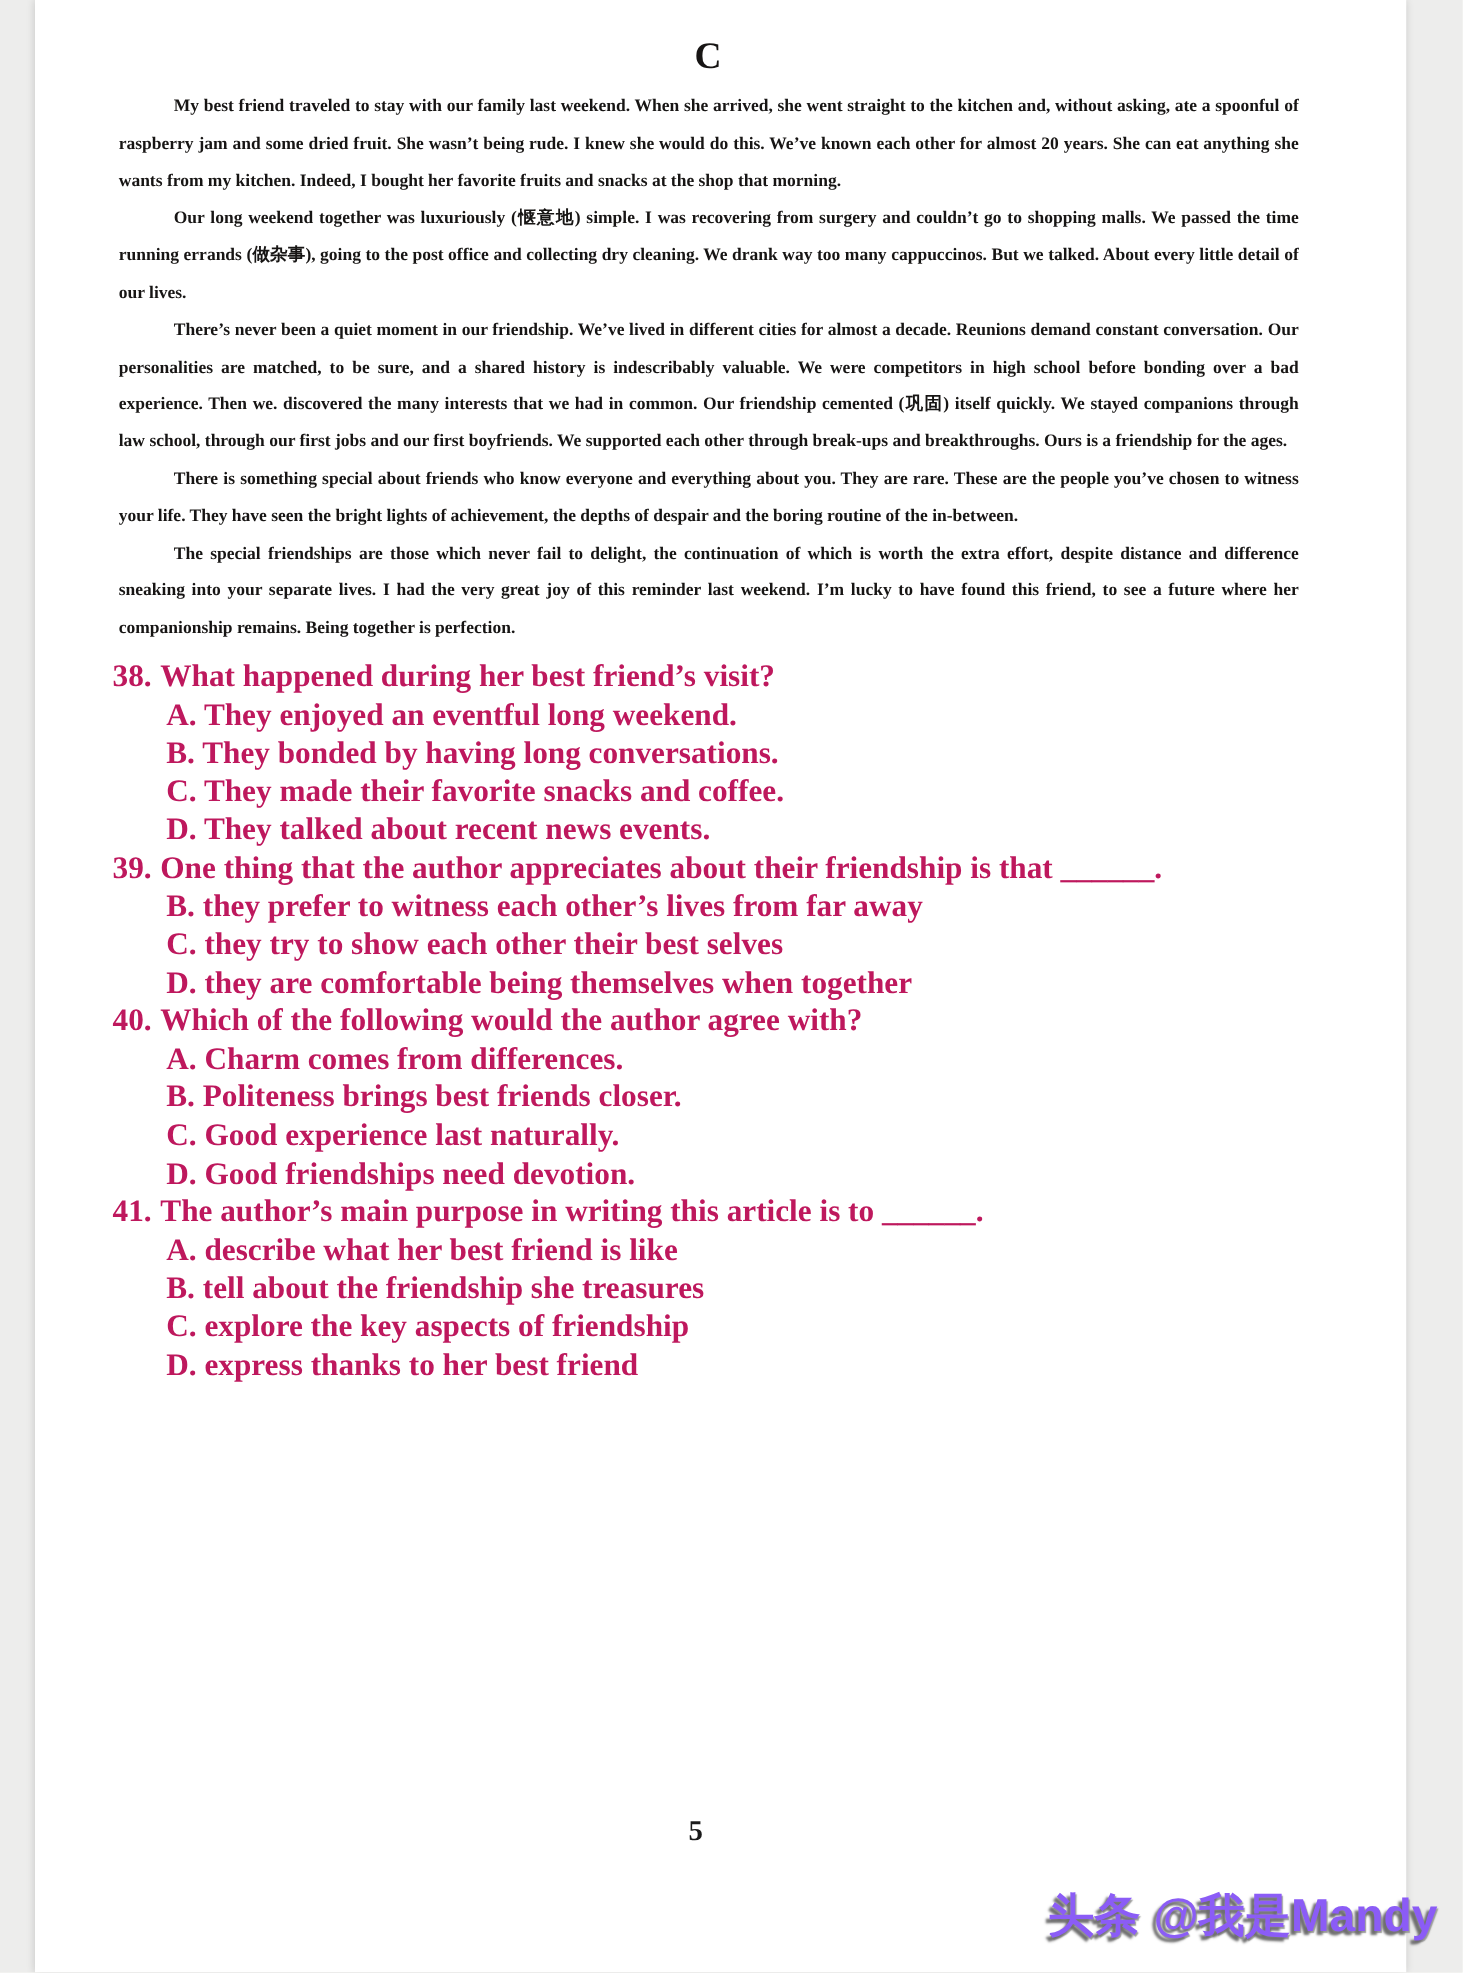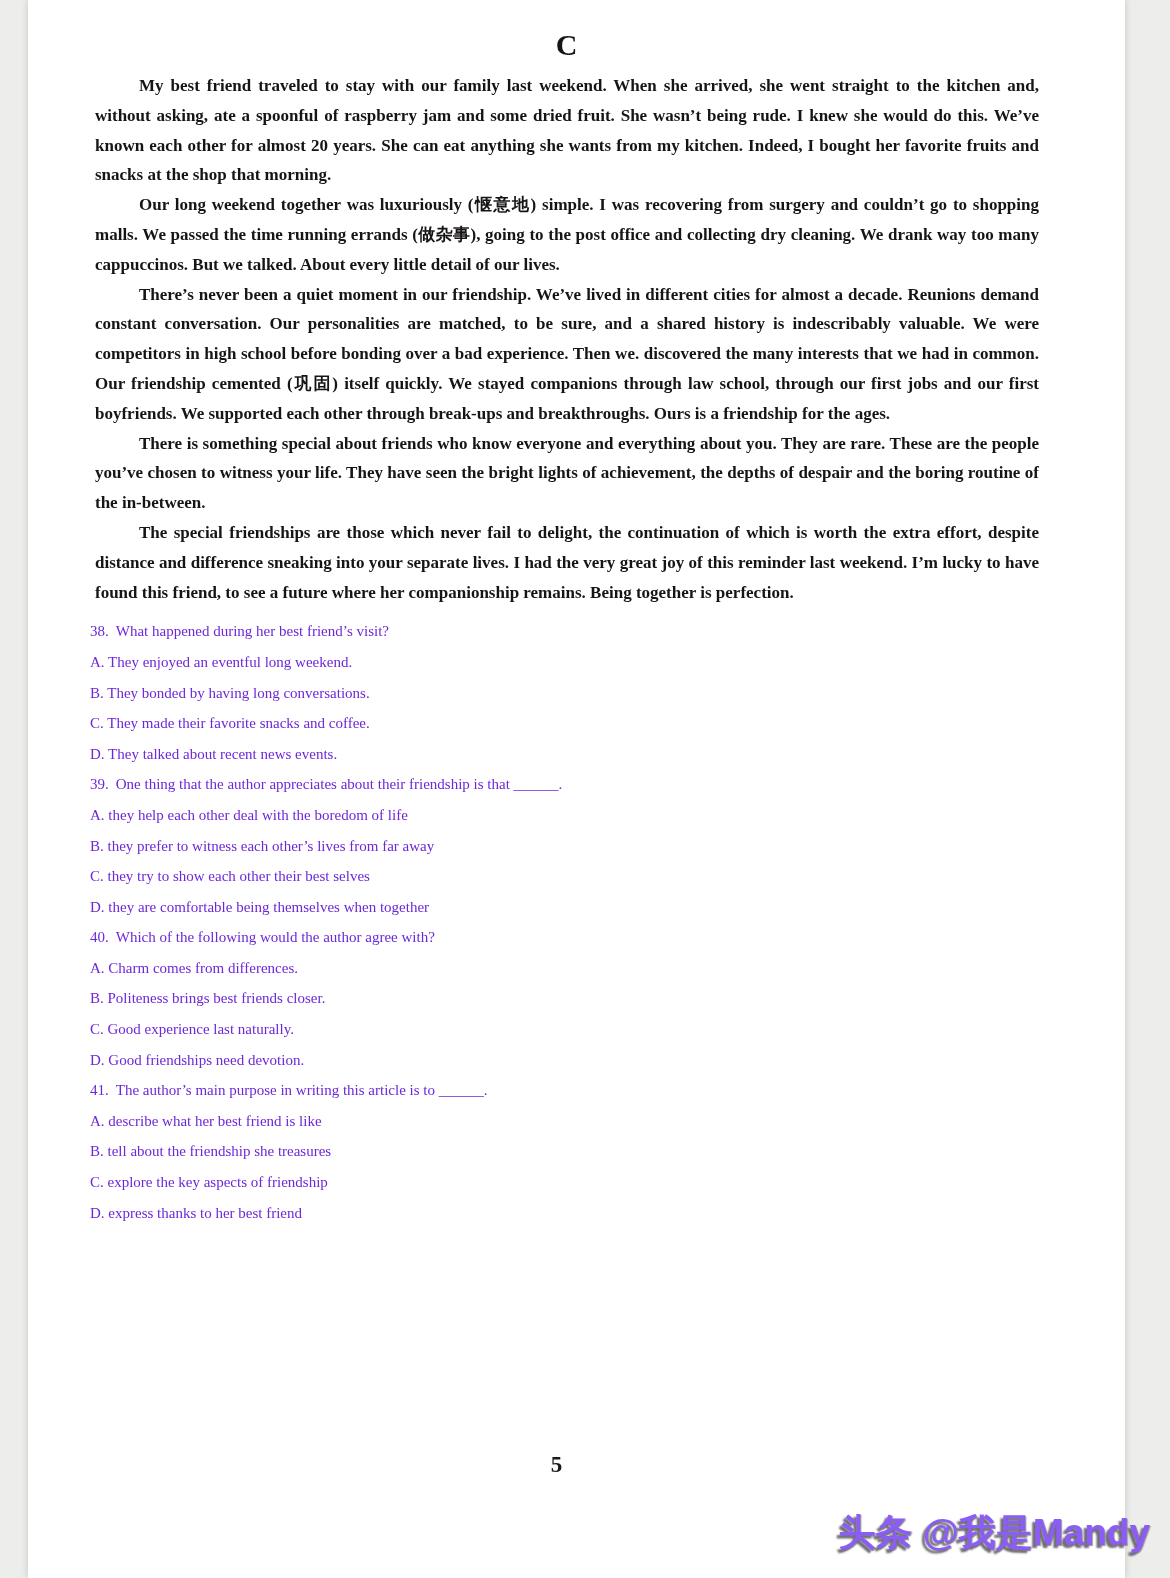"My best friend traveled to" .passage p { font-size: 17px -> 14px }
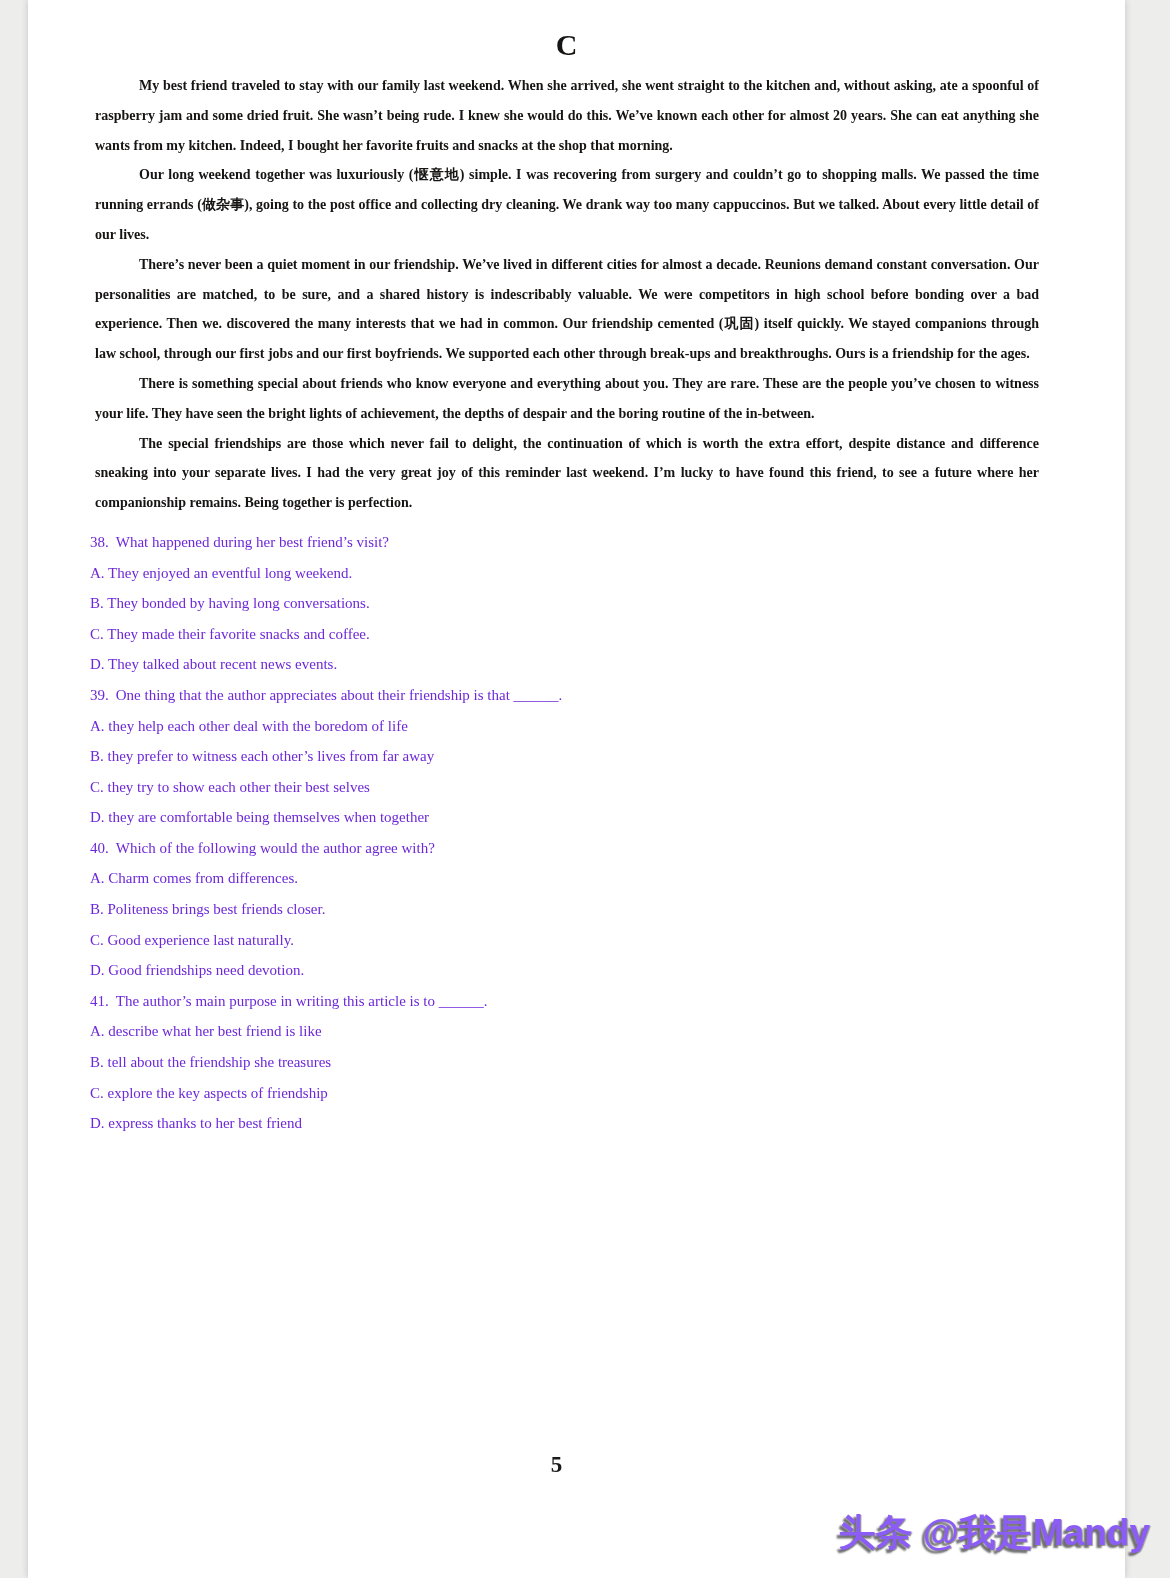"38. What happened during her" .questions { color: #6d28d9 -> #be185d; font-size: 15px -> 25px; font-weight: 400 -> 700 }
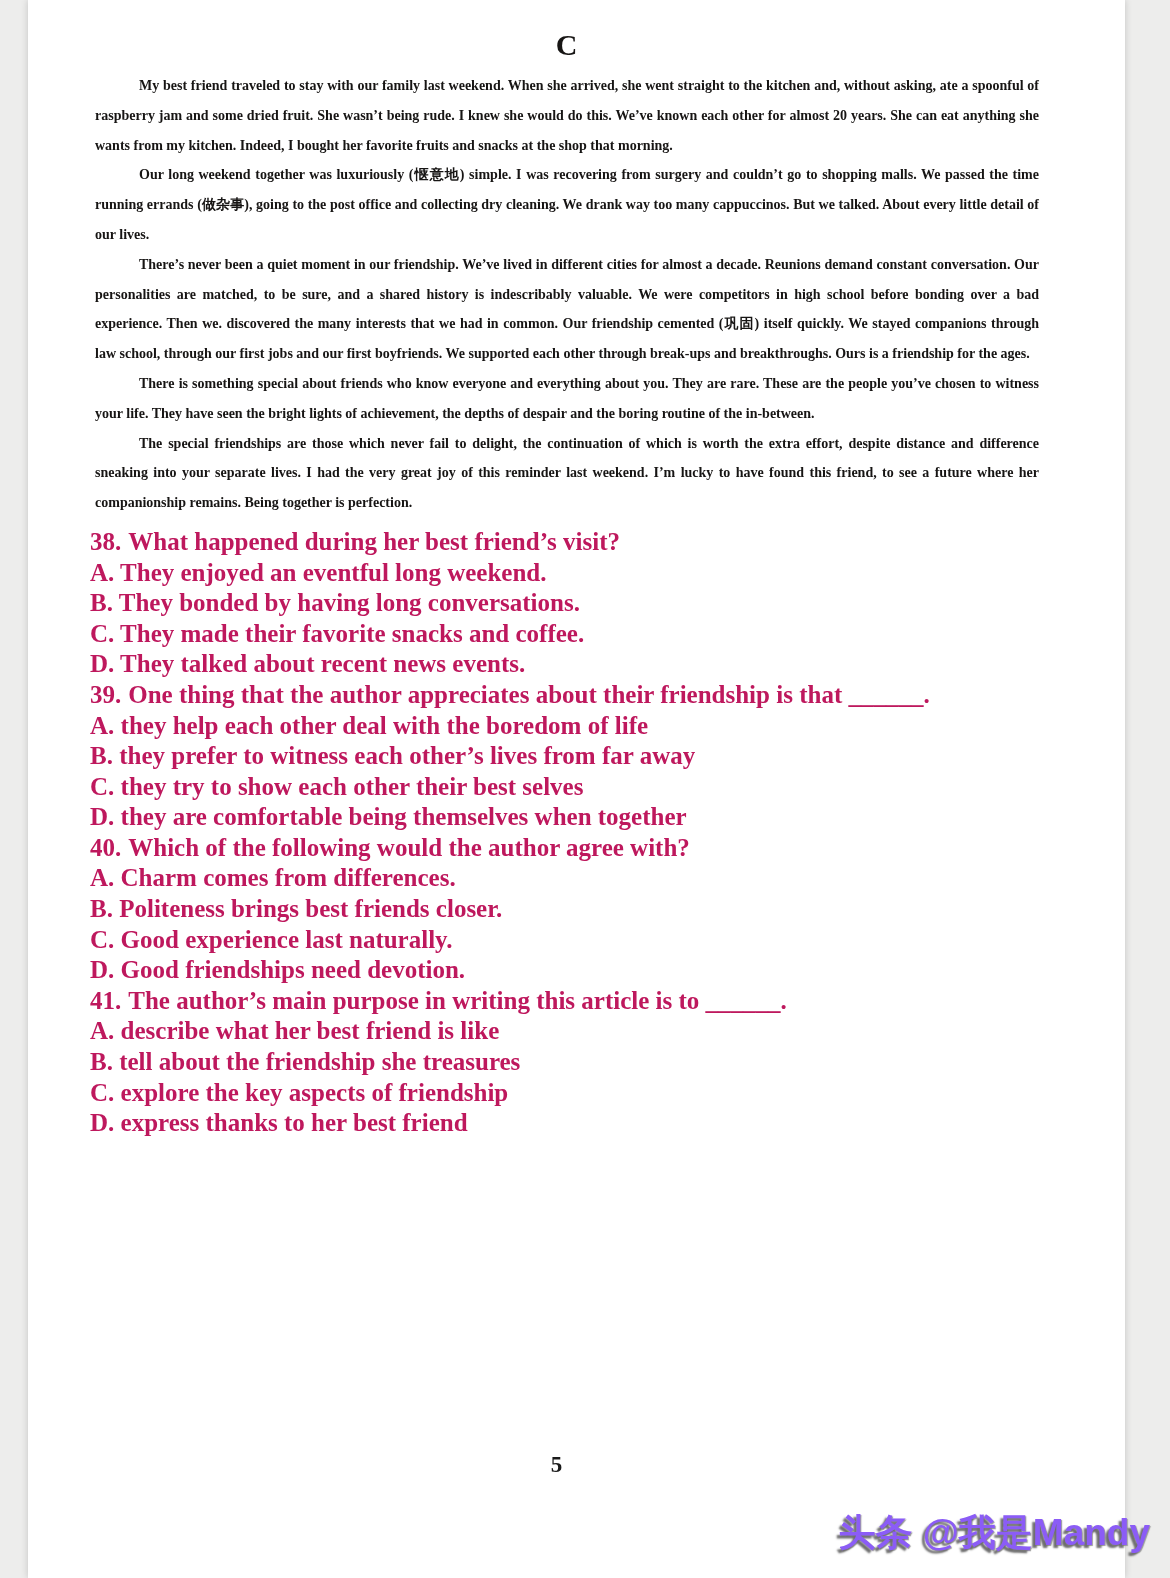"A. They enjoyed an eventful" .q-option { margin-left: none -> 43px }
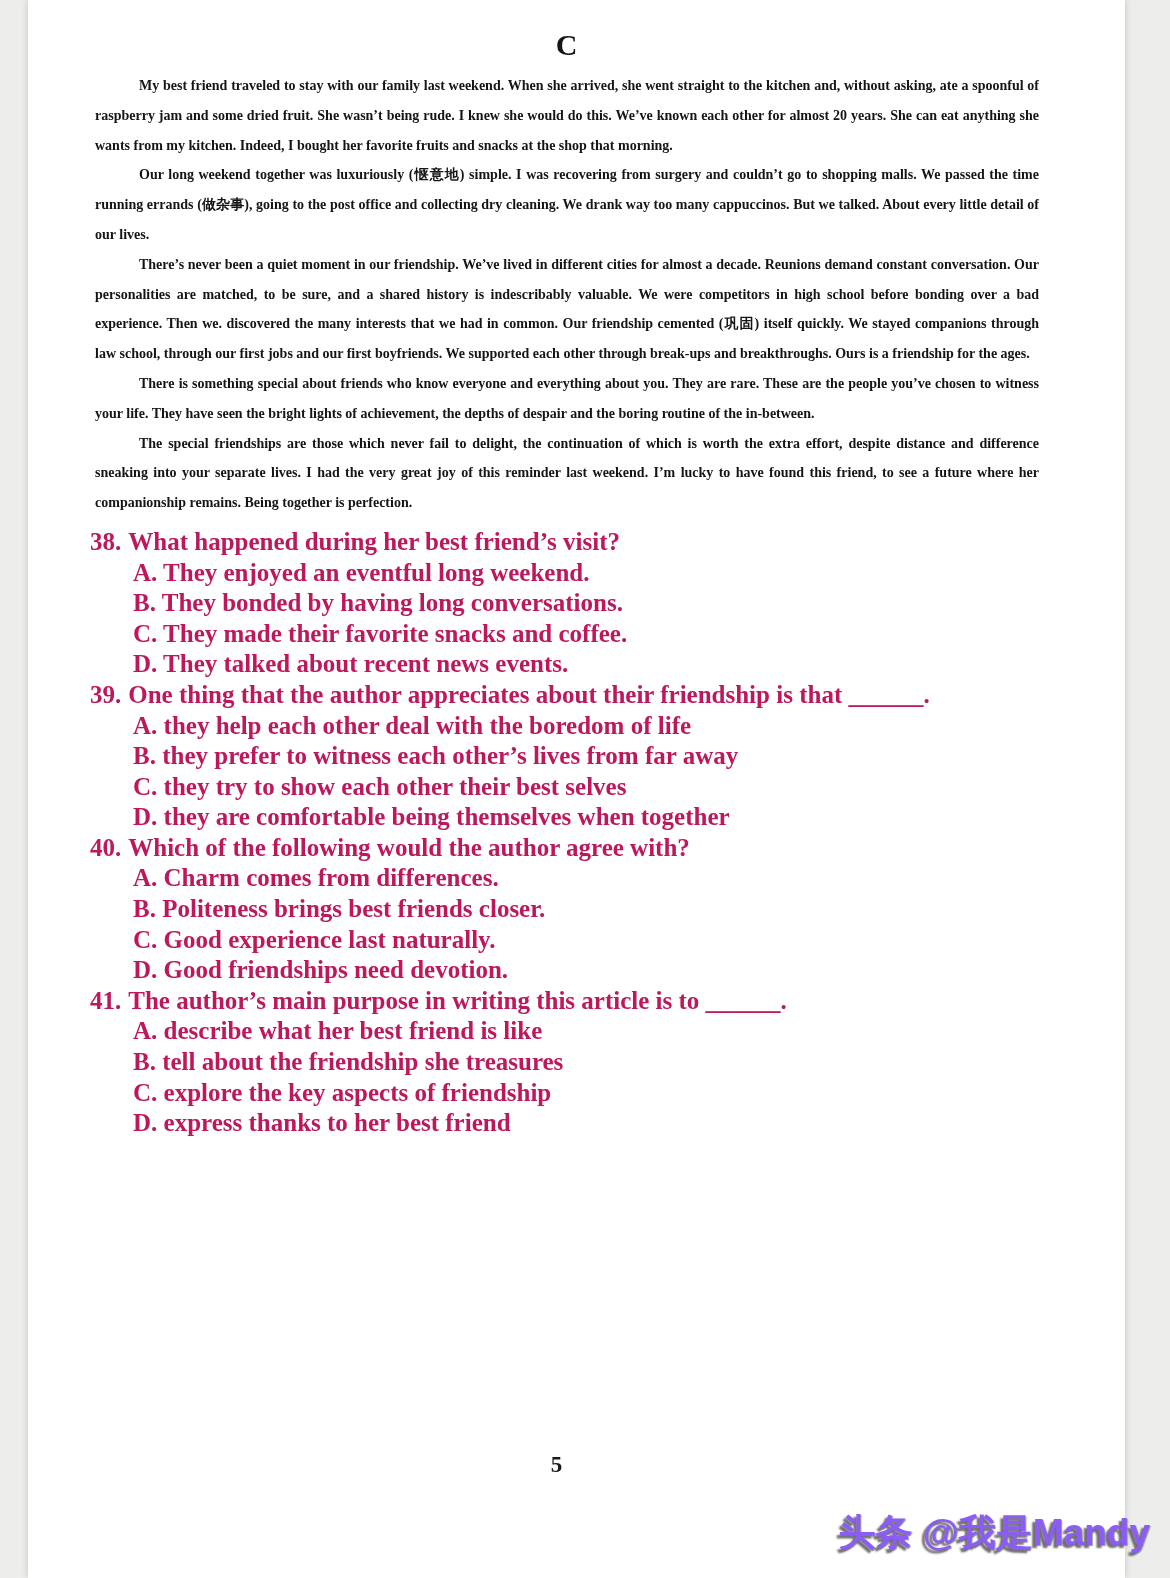"A. they help each other" div.q-option { html: <div>A. they help each other deal with the boredom of life</div> -> none }
